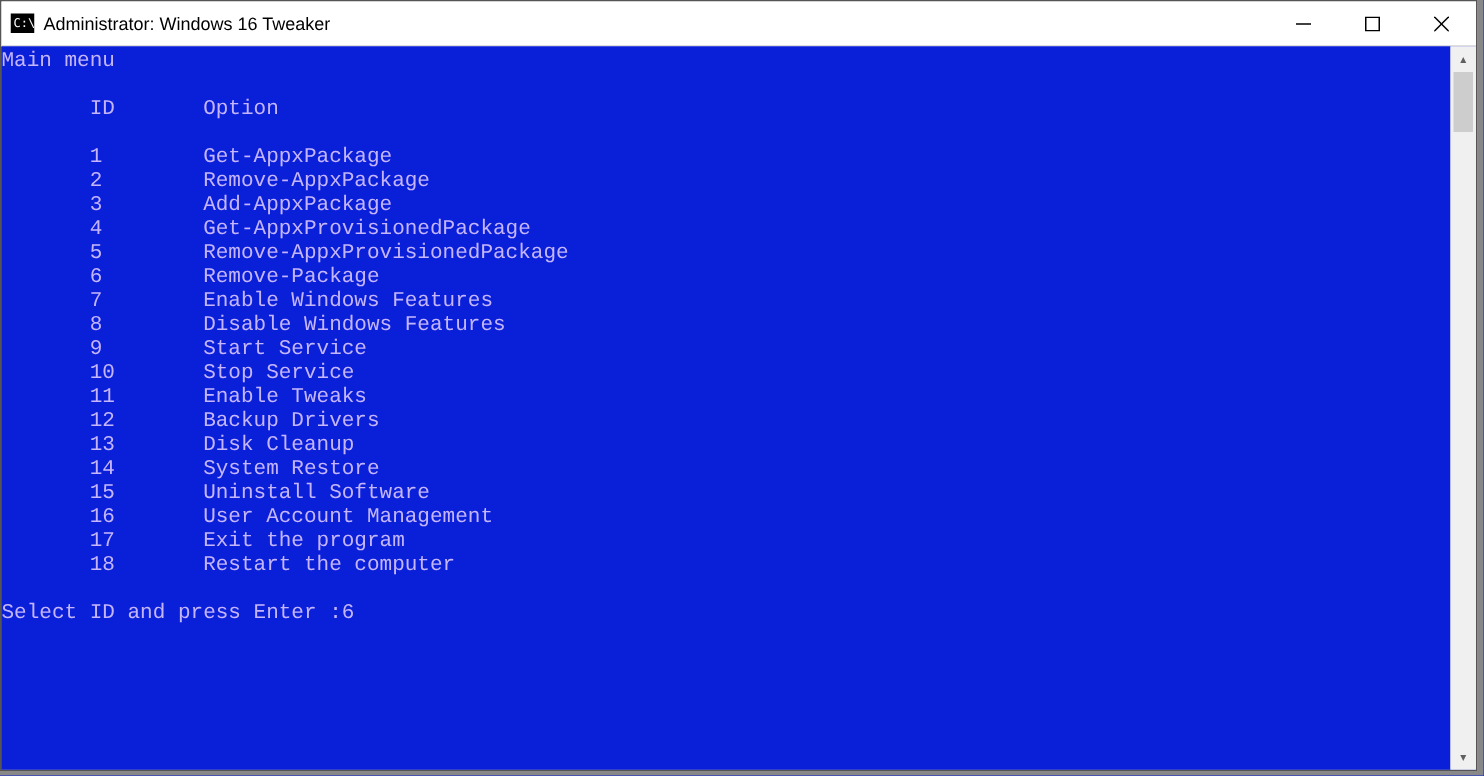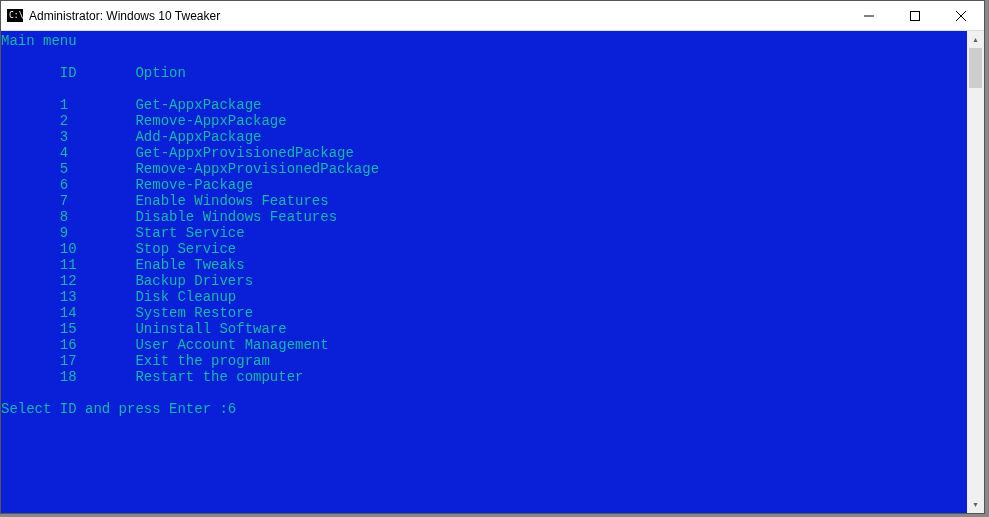"Administrator: Windows 10 Tweaker" span.titlebar-text { text: 10 -> 16 }
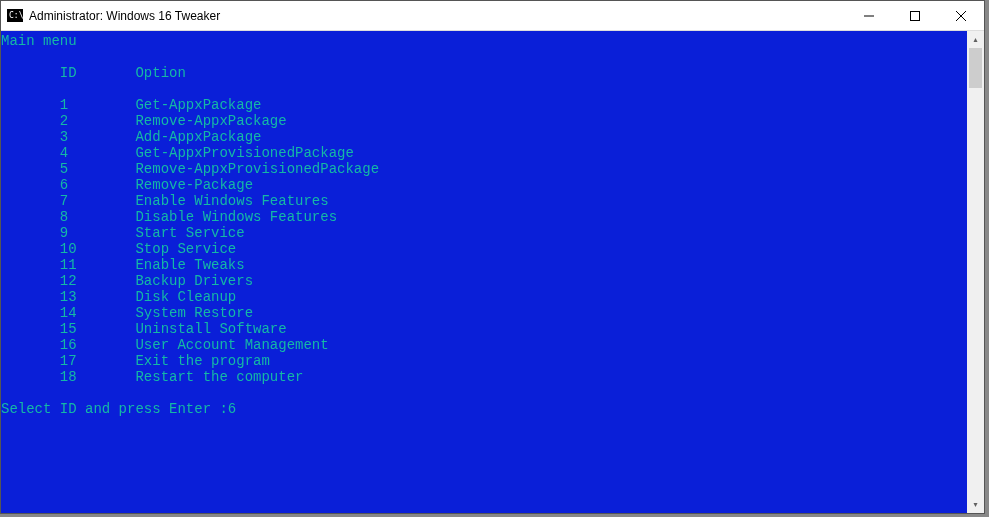"Main menu" .terminal { color: #14b8a6 -> #c4b5fd }
